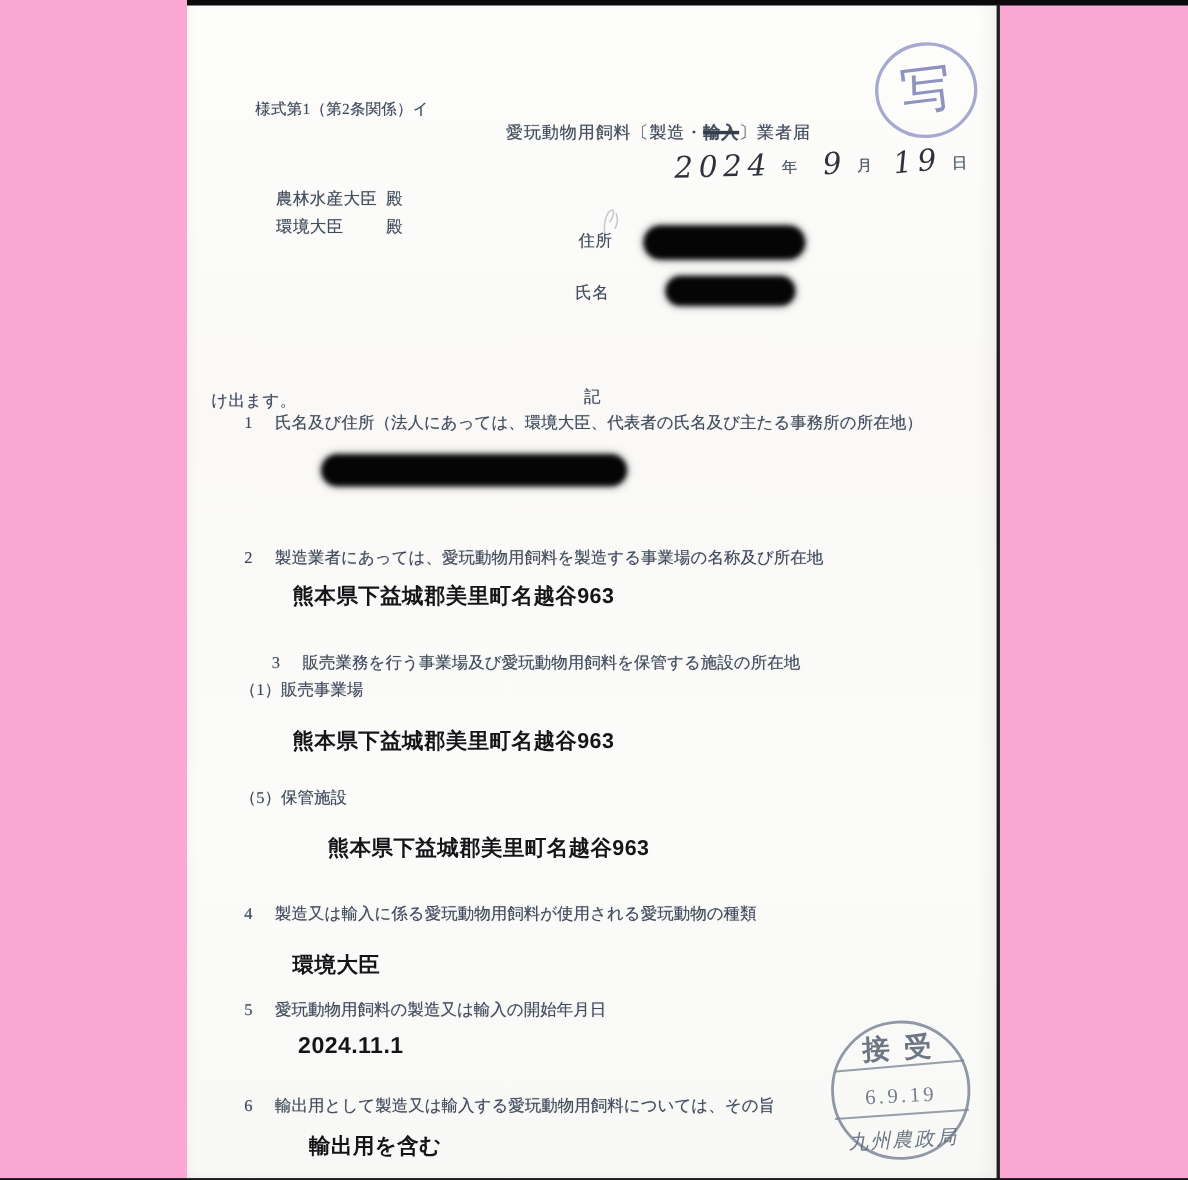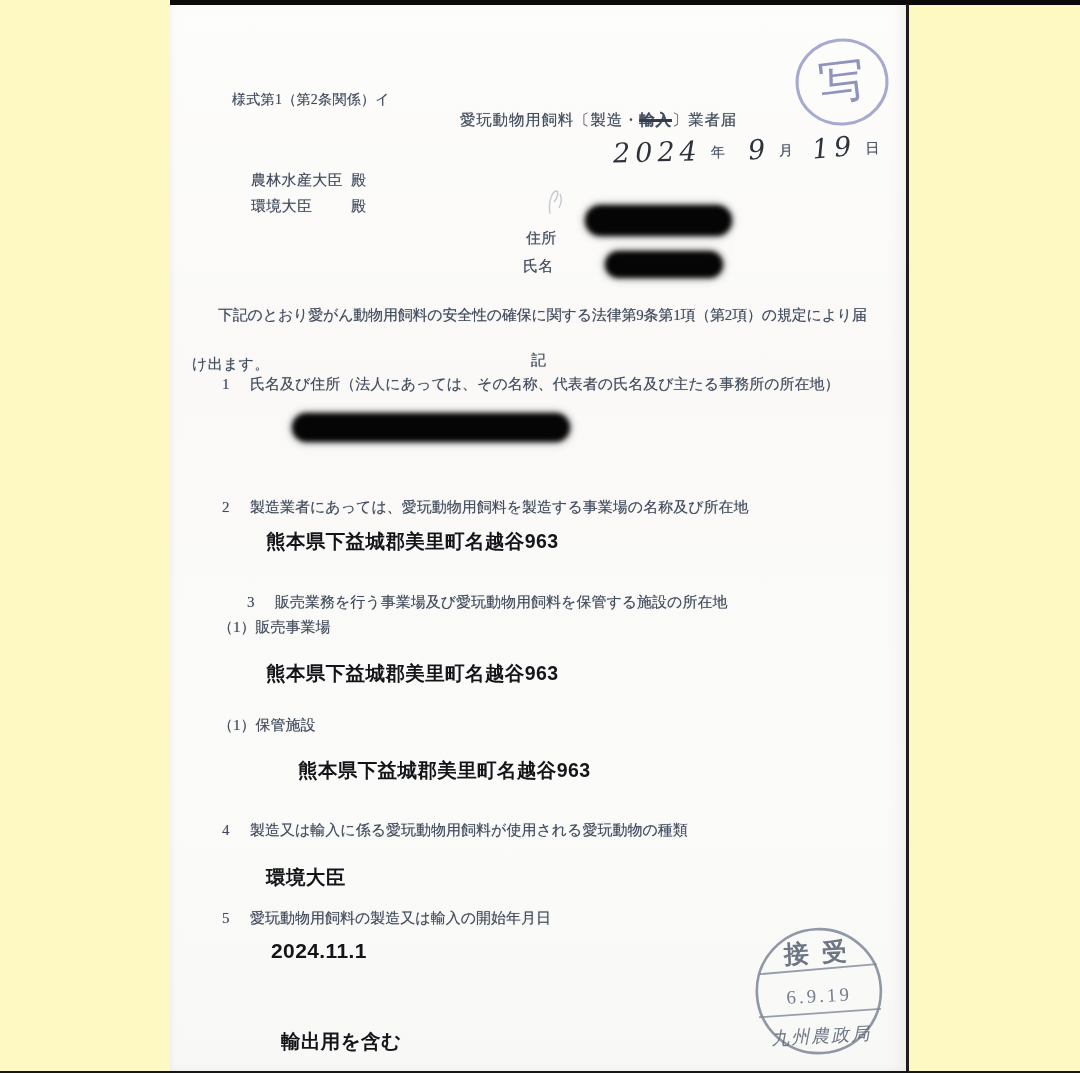"様式第1（第2条関係）イ" .screen { background: #fef9c3 -> #f9a8d4 }
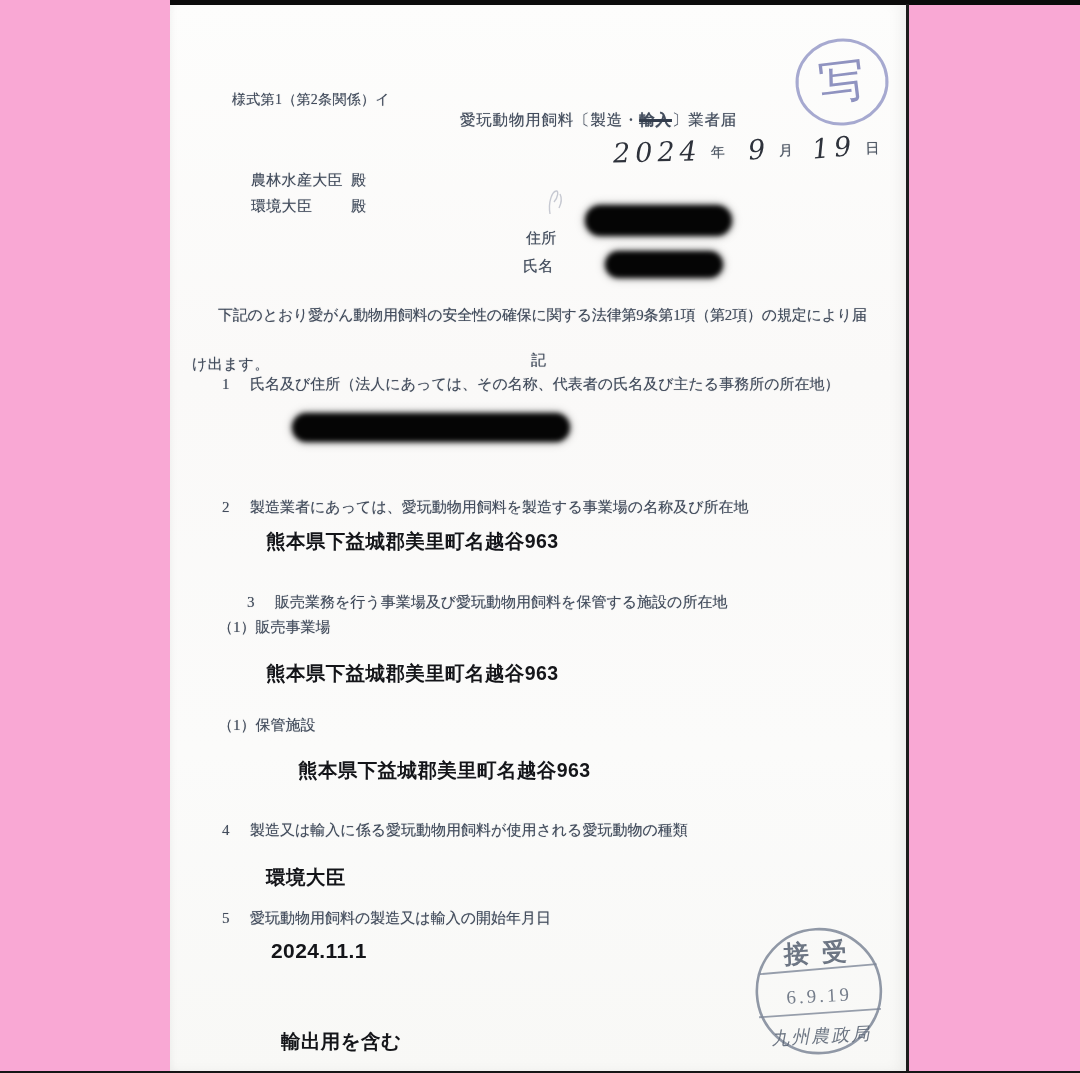"住所" div.t { top: 229px -> 210px }
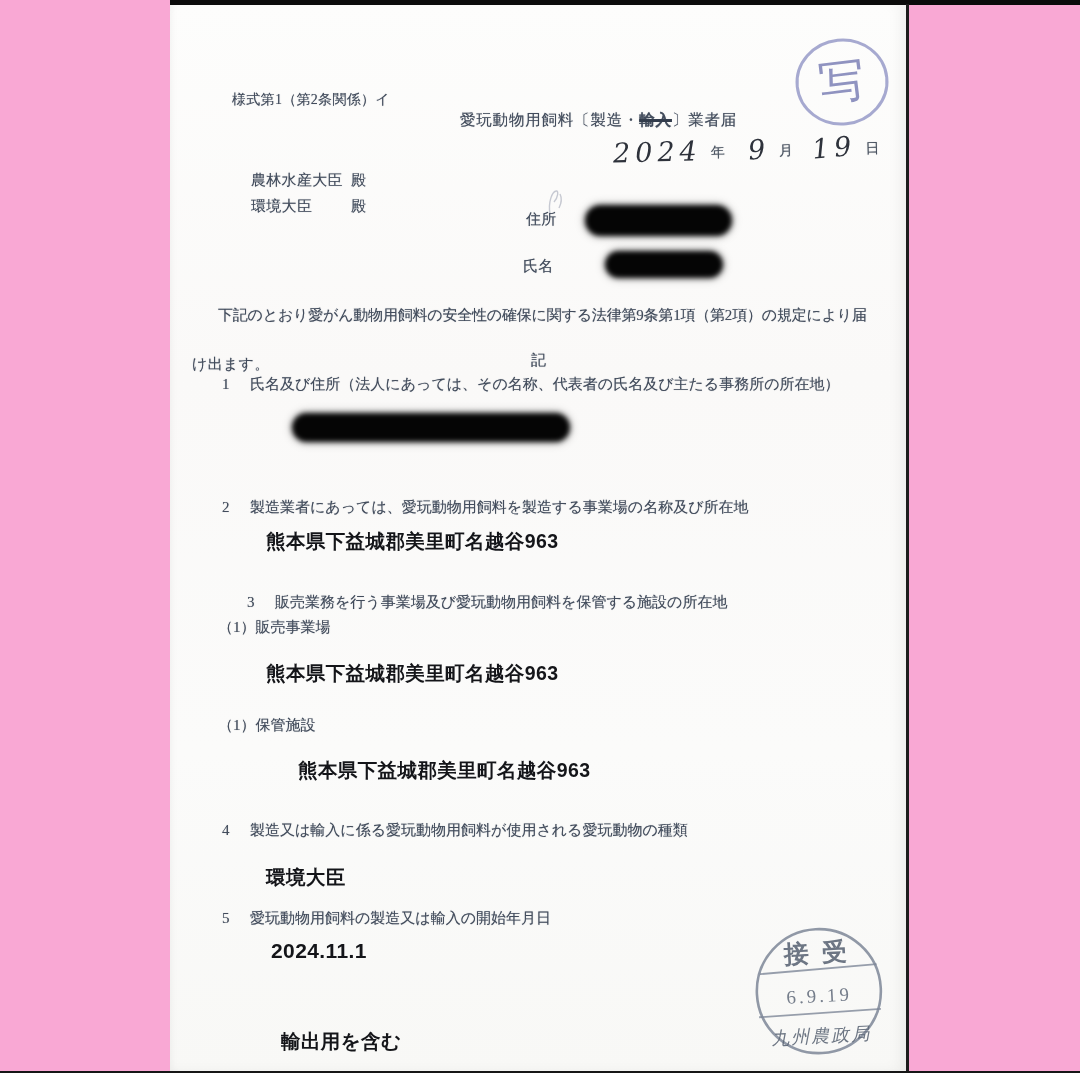"下記のとおり愛がん動物用飼料の安全性の確保に関する法律第9条第1項（第2項）の規" div.t { html: <div>下記のとおり愛がん動物用飼料の安全性の確保に関する法律第9条第1項（第2項）の規定により届</div> -> none }
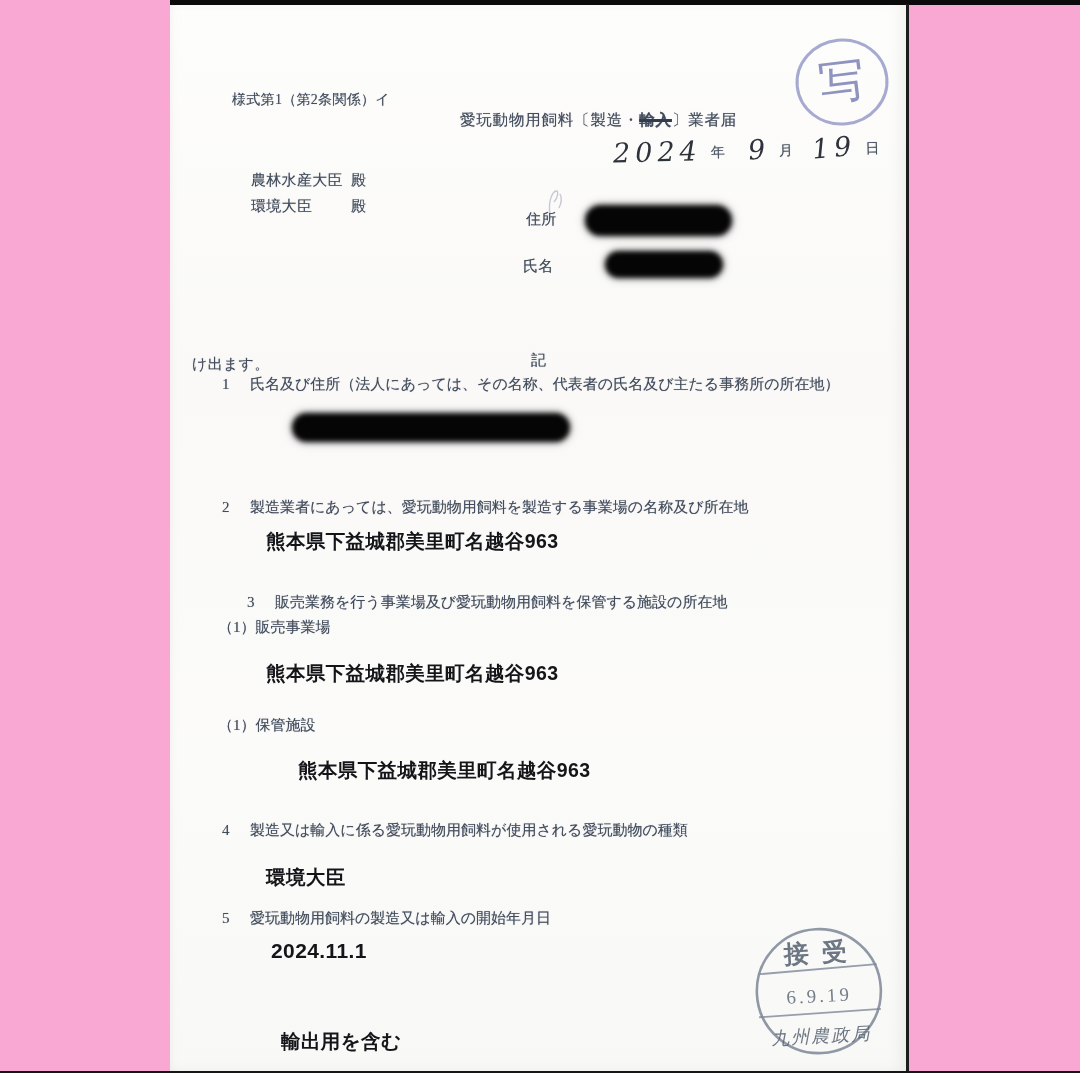"氏名及び住所（法人にあっては、その名称、代表者の氏名及び主たる事務所の所在地）" span { text: その名称 -> 環境大臣 }
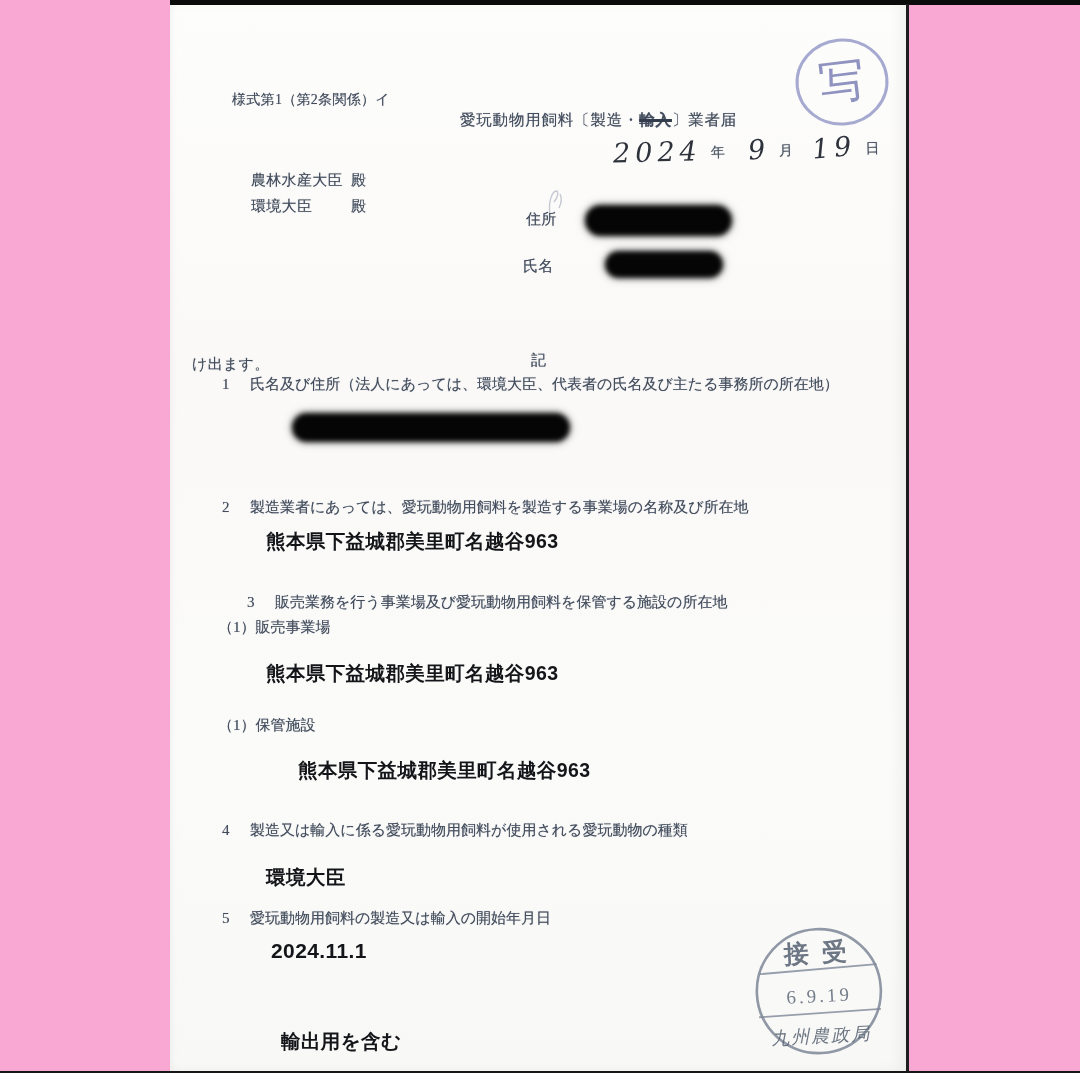"（1）保管施設" div.item { text: 1 -> 5 }
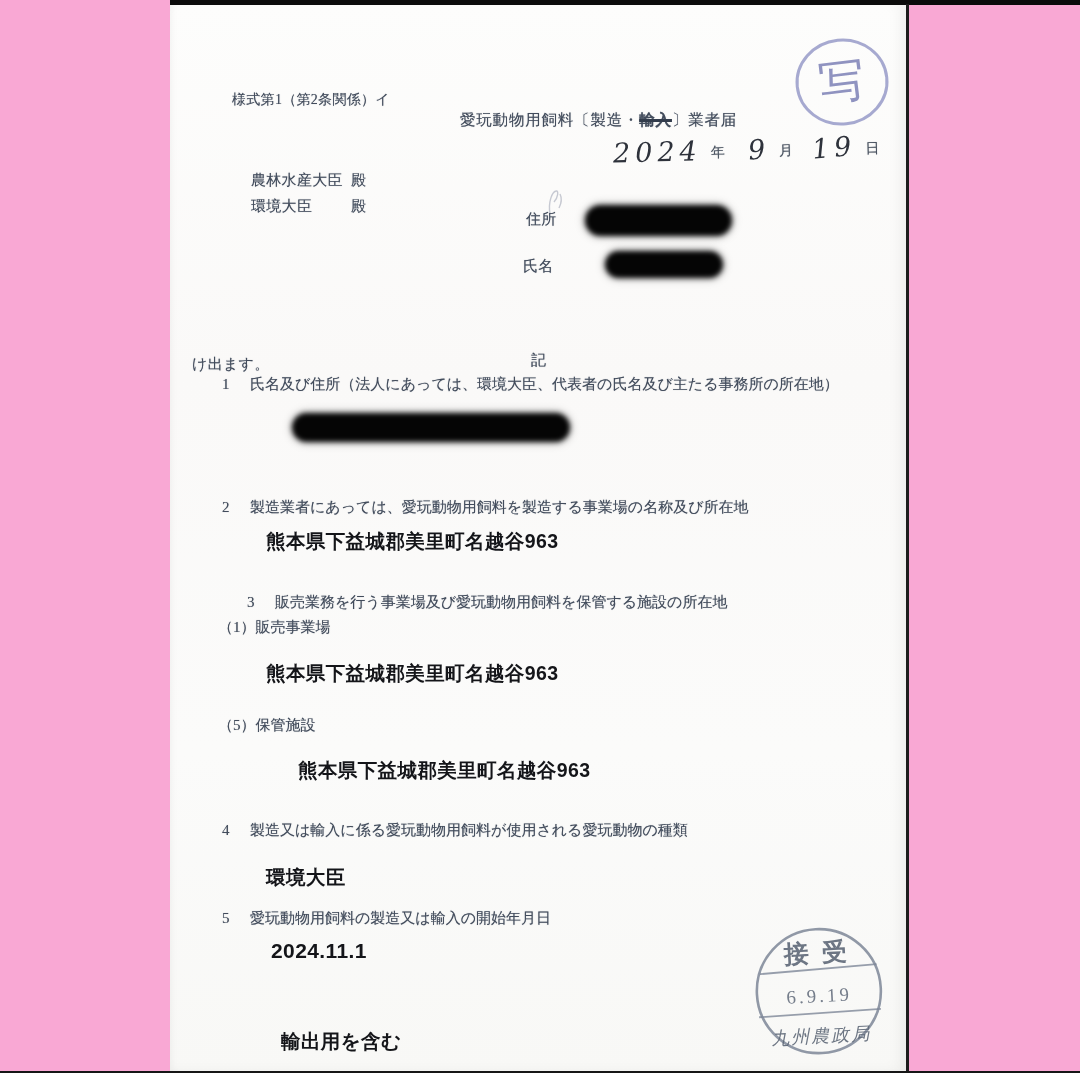"6 輸出用として製造又は輸入する愛玩動物用飼料については、その旨" div.item { html: none -> <div> <span>6</span><span>輸出用として製造又は輸入する愛玩動物用飼料については、その旨</span> </div> }
